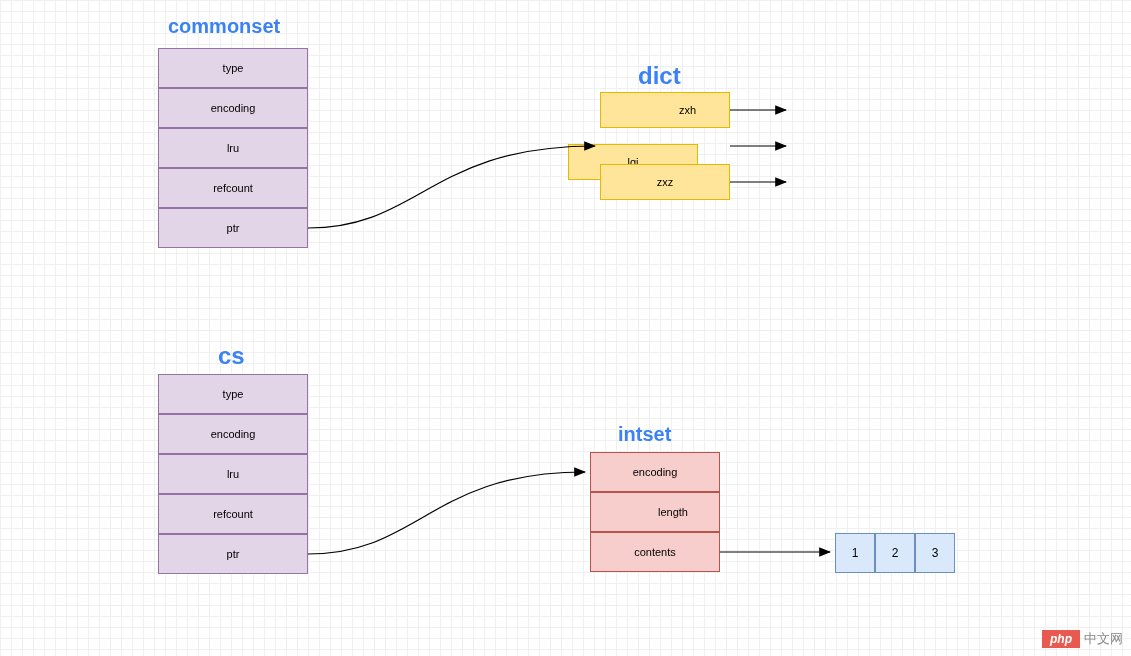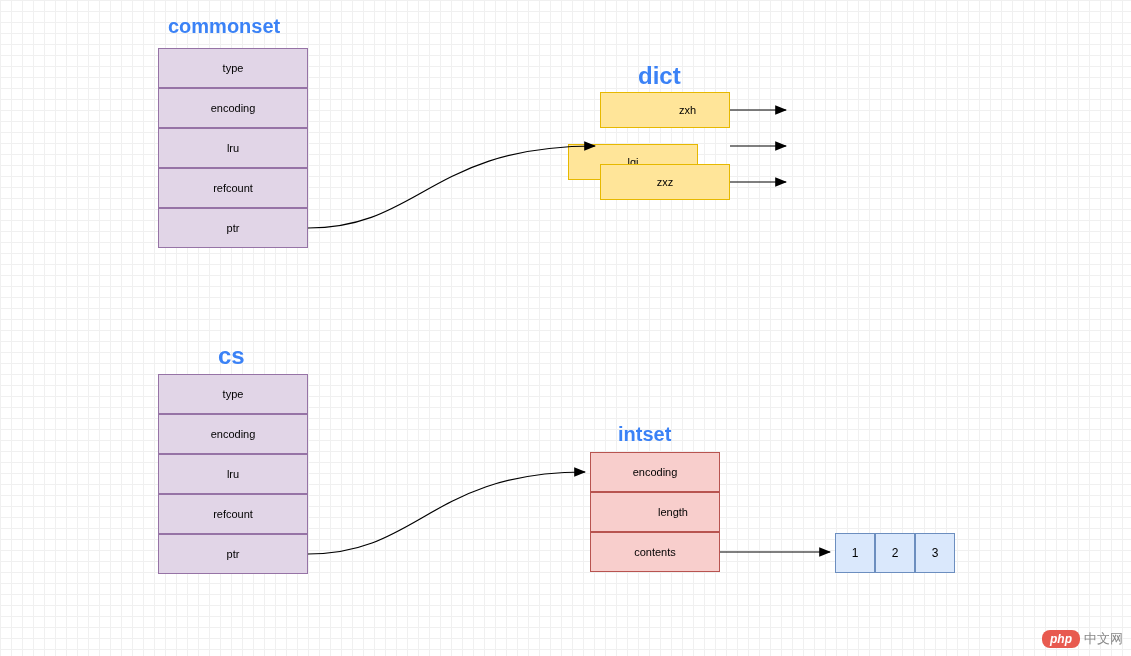"php" .wm-logo { border-radius: 8px -> 0 }
